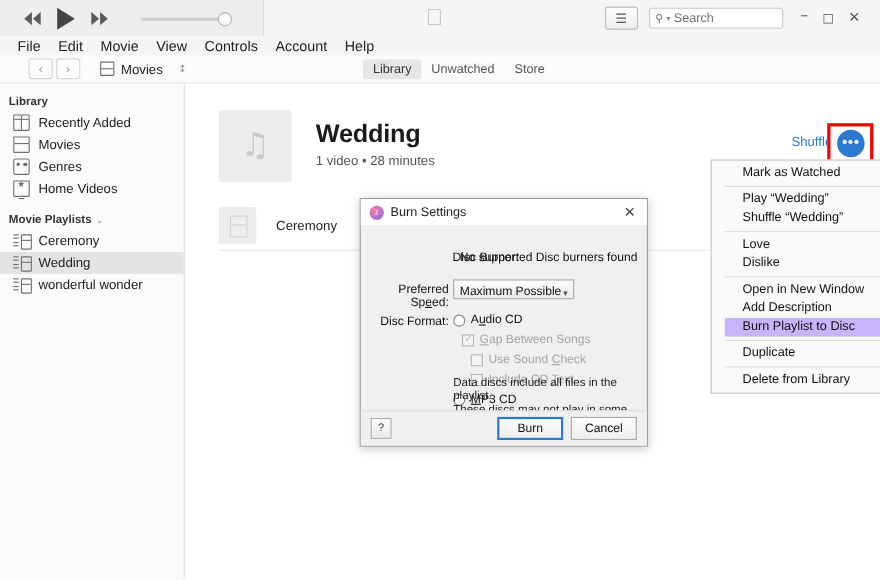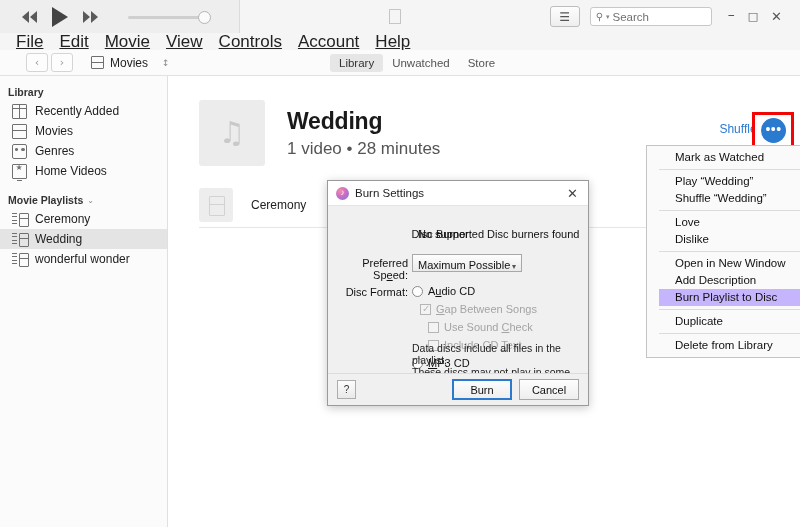"File" .menu-item { font-size: 17px -> 13px; text-decoration: underline -> none }
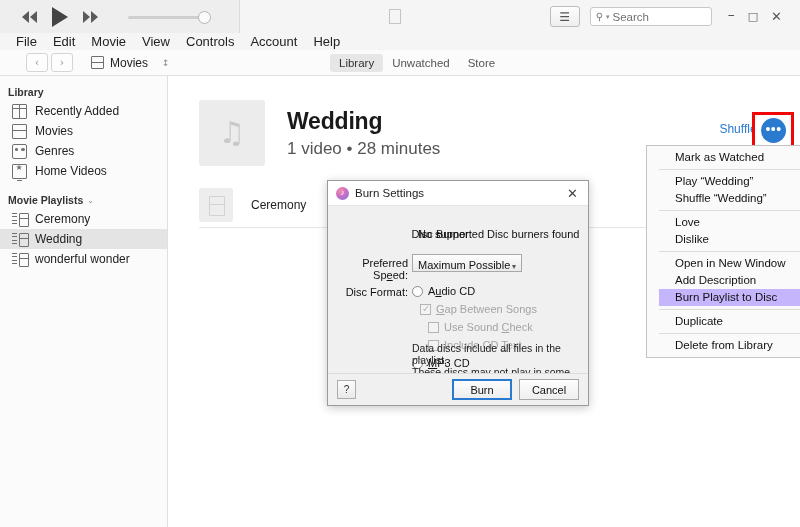"1 video • 28 minutes" .album-sub { font-size: 17px -> 12px }
